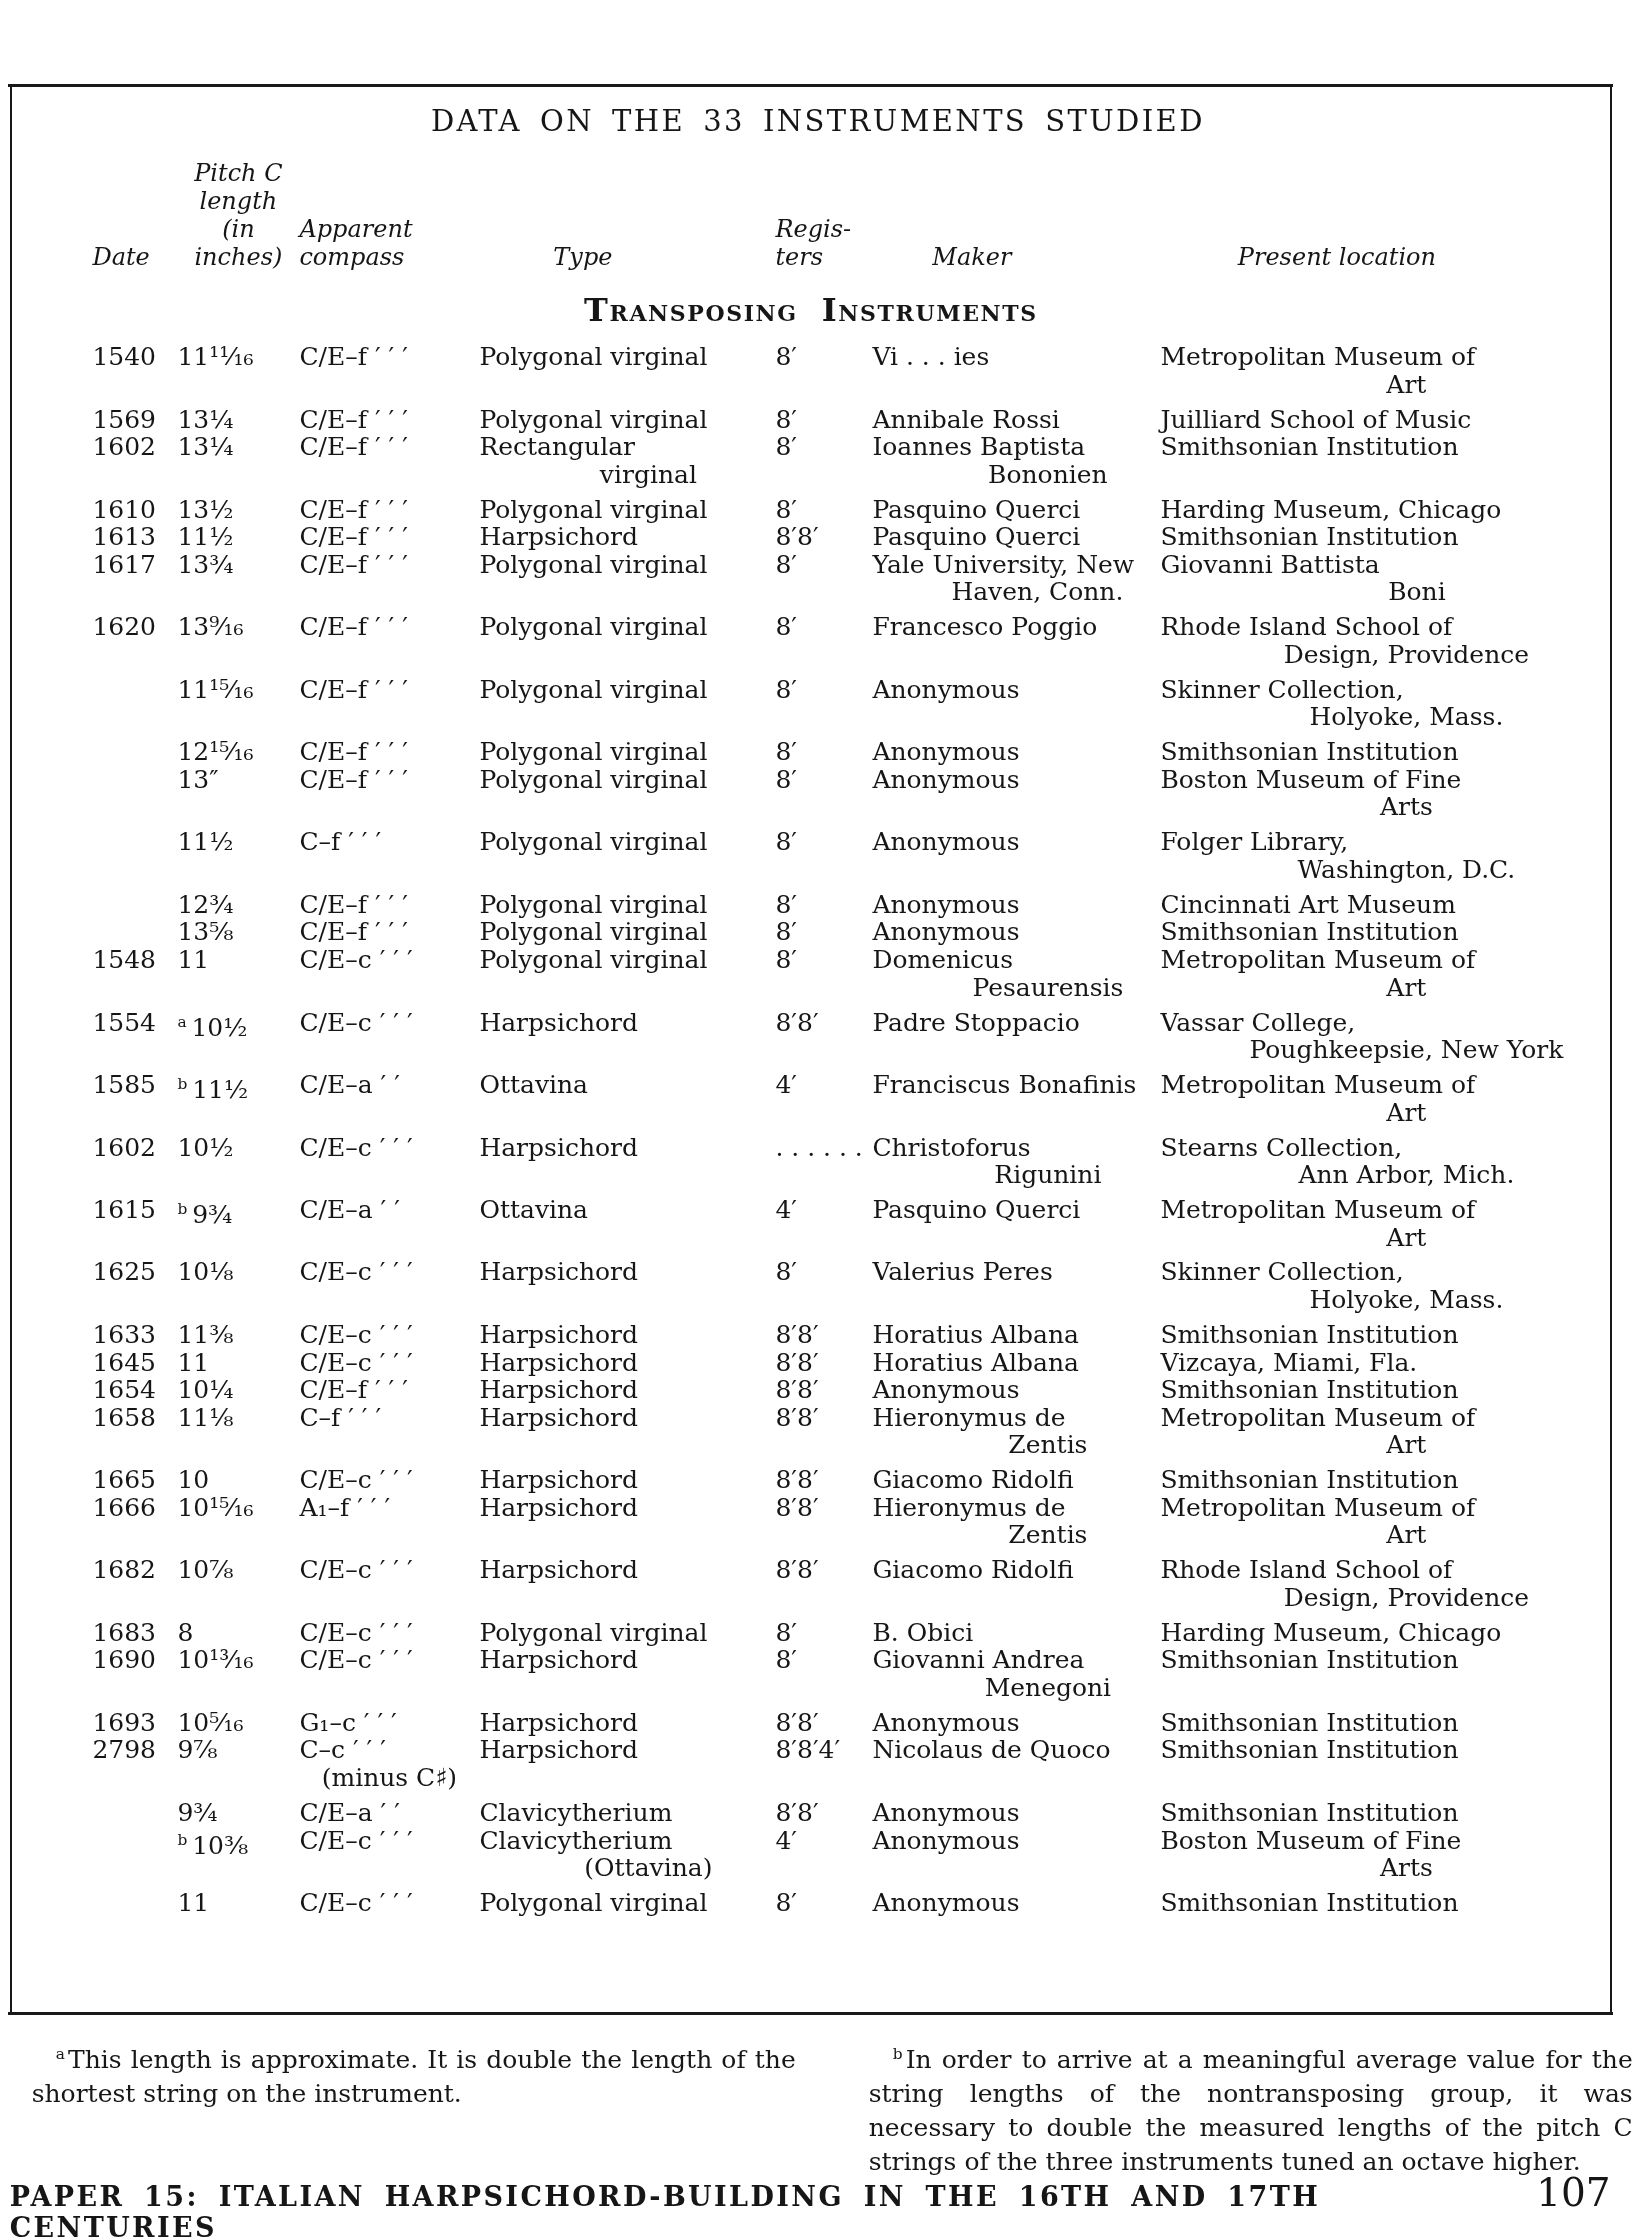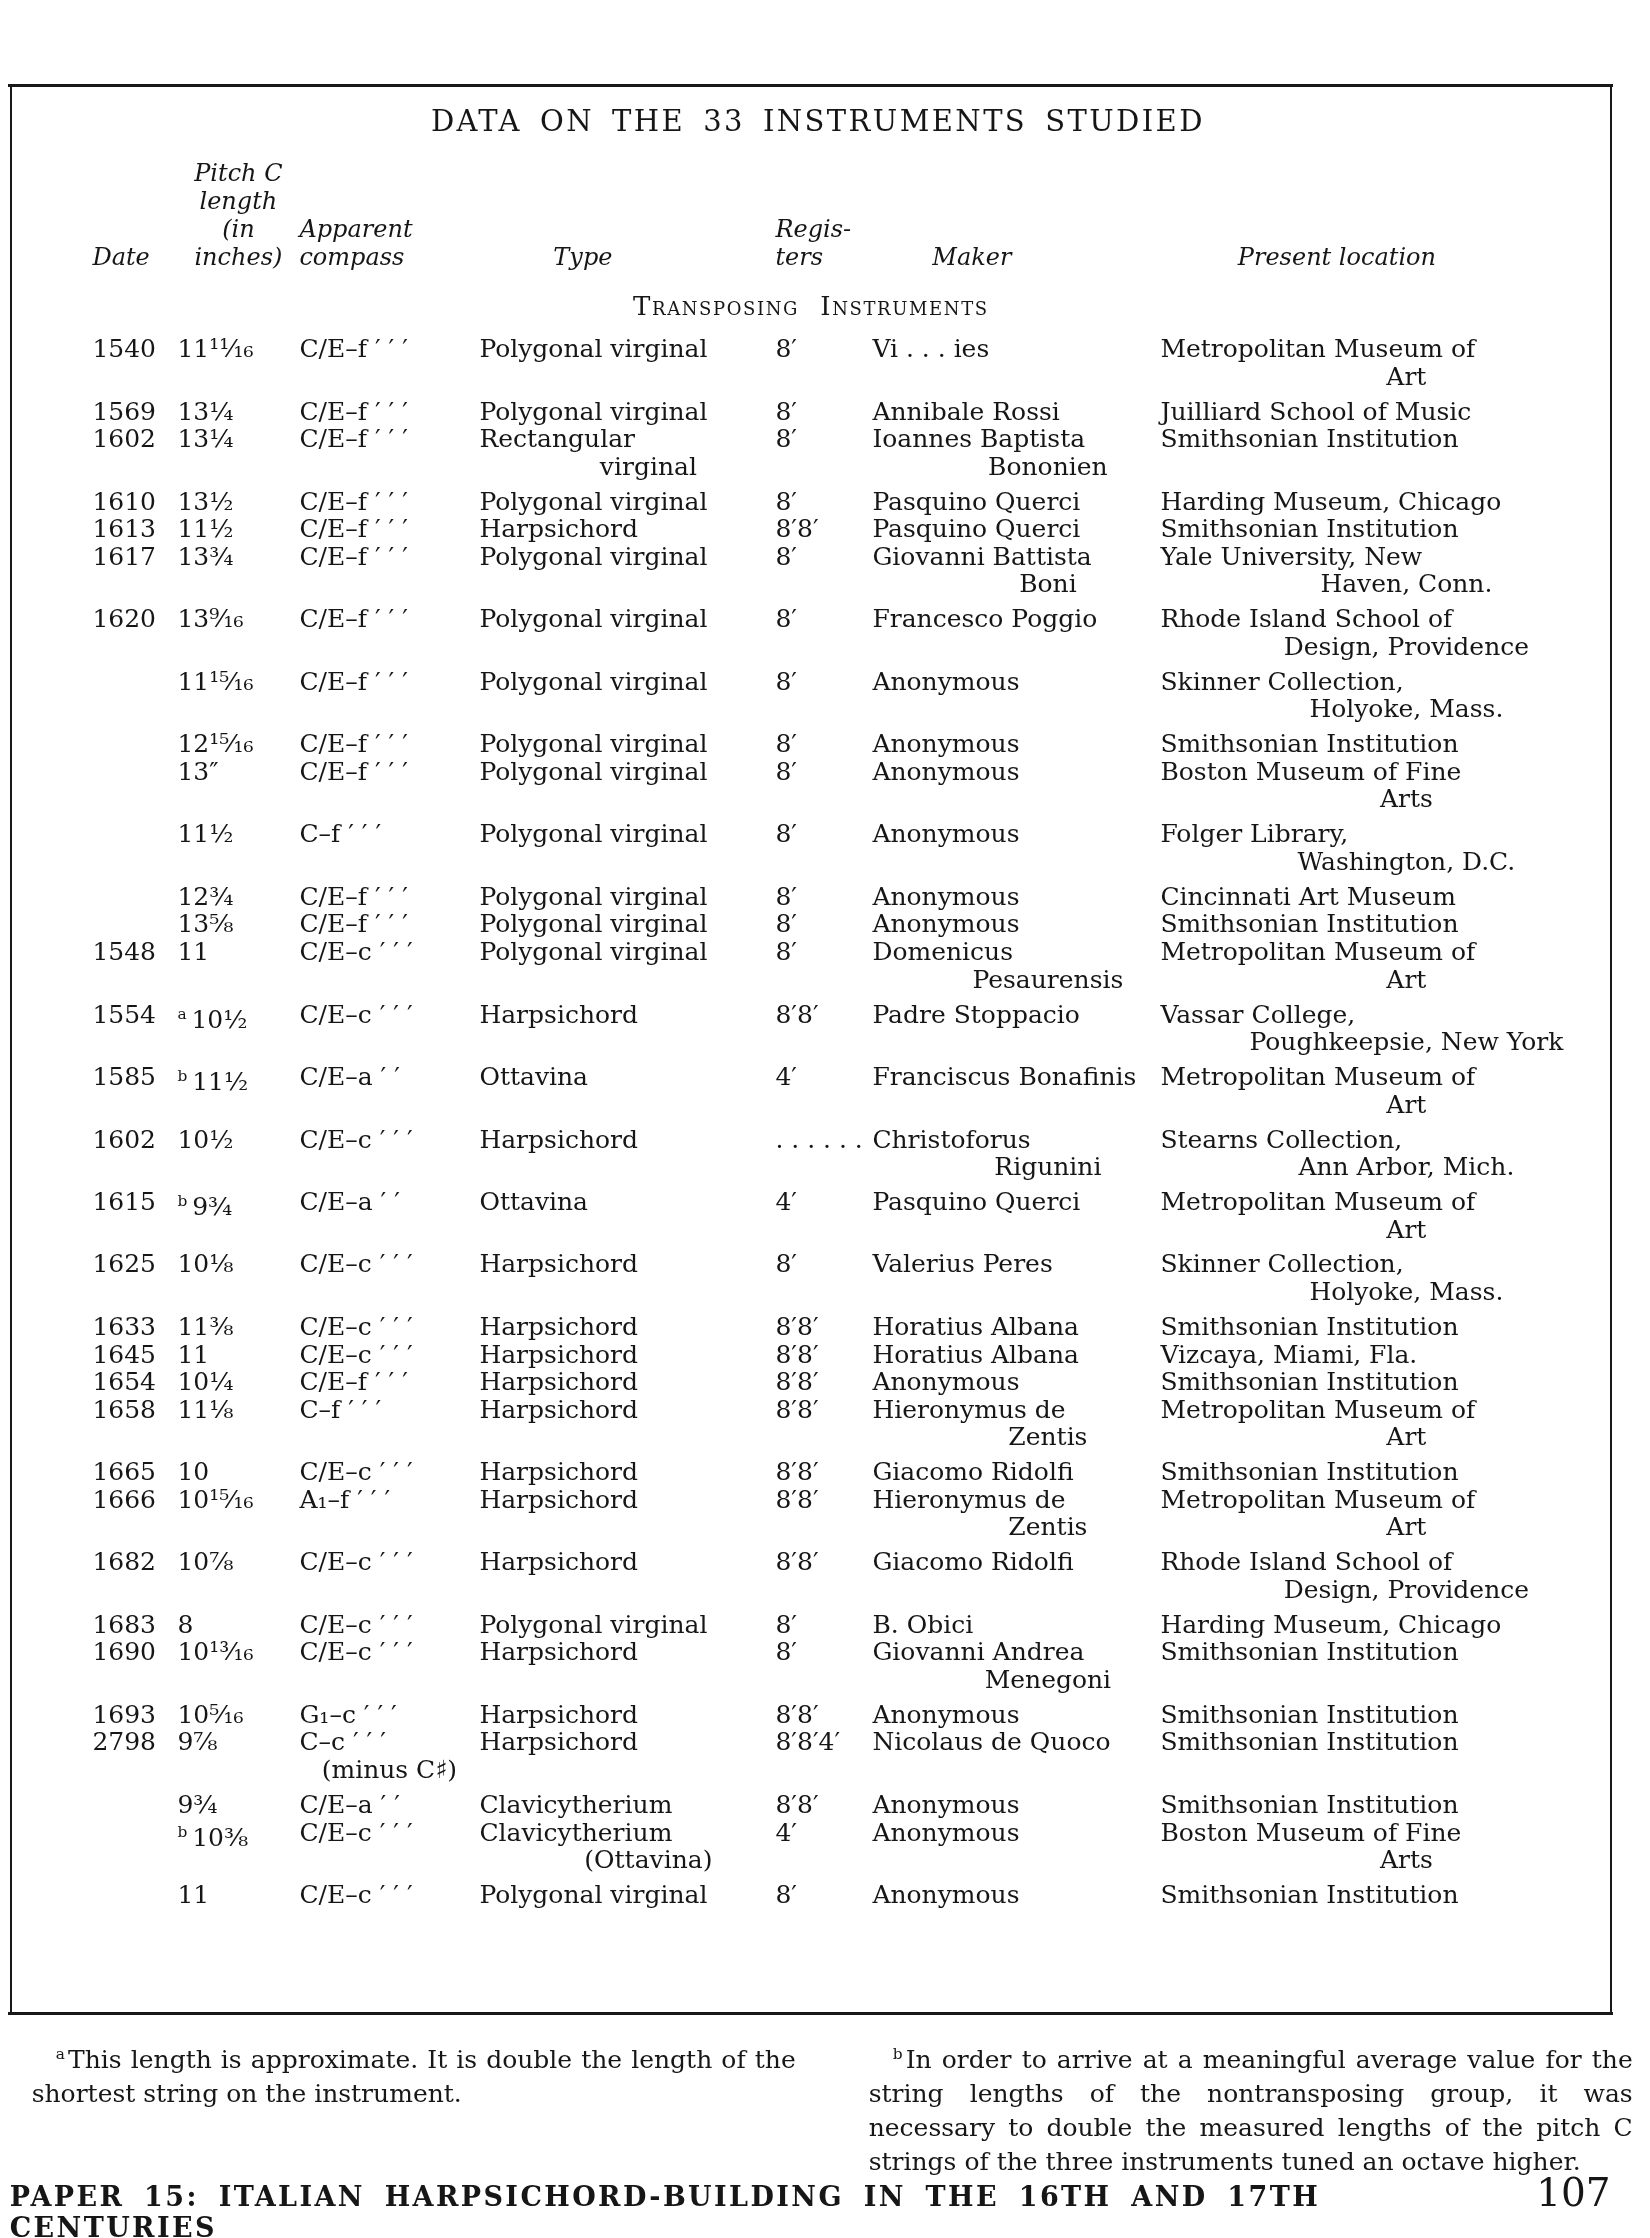"Transposing Instruments" .section-heading { font-size: 26px -> 32px; font-weight: none -> bold }
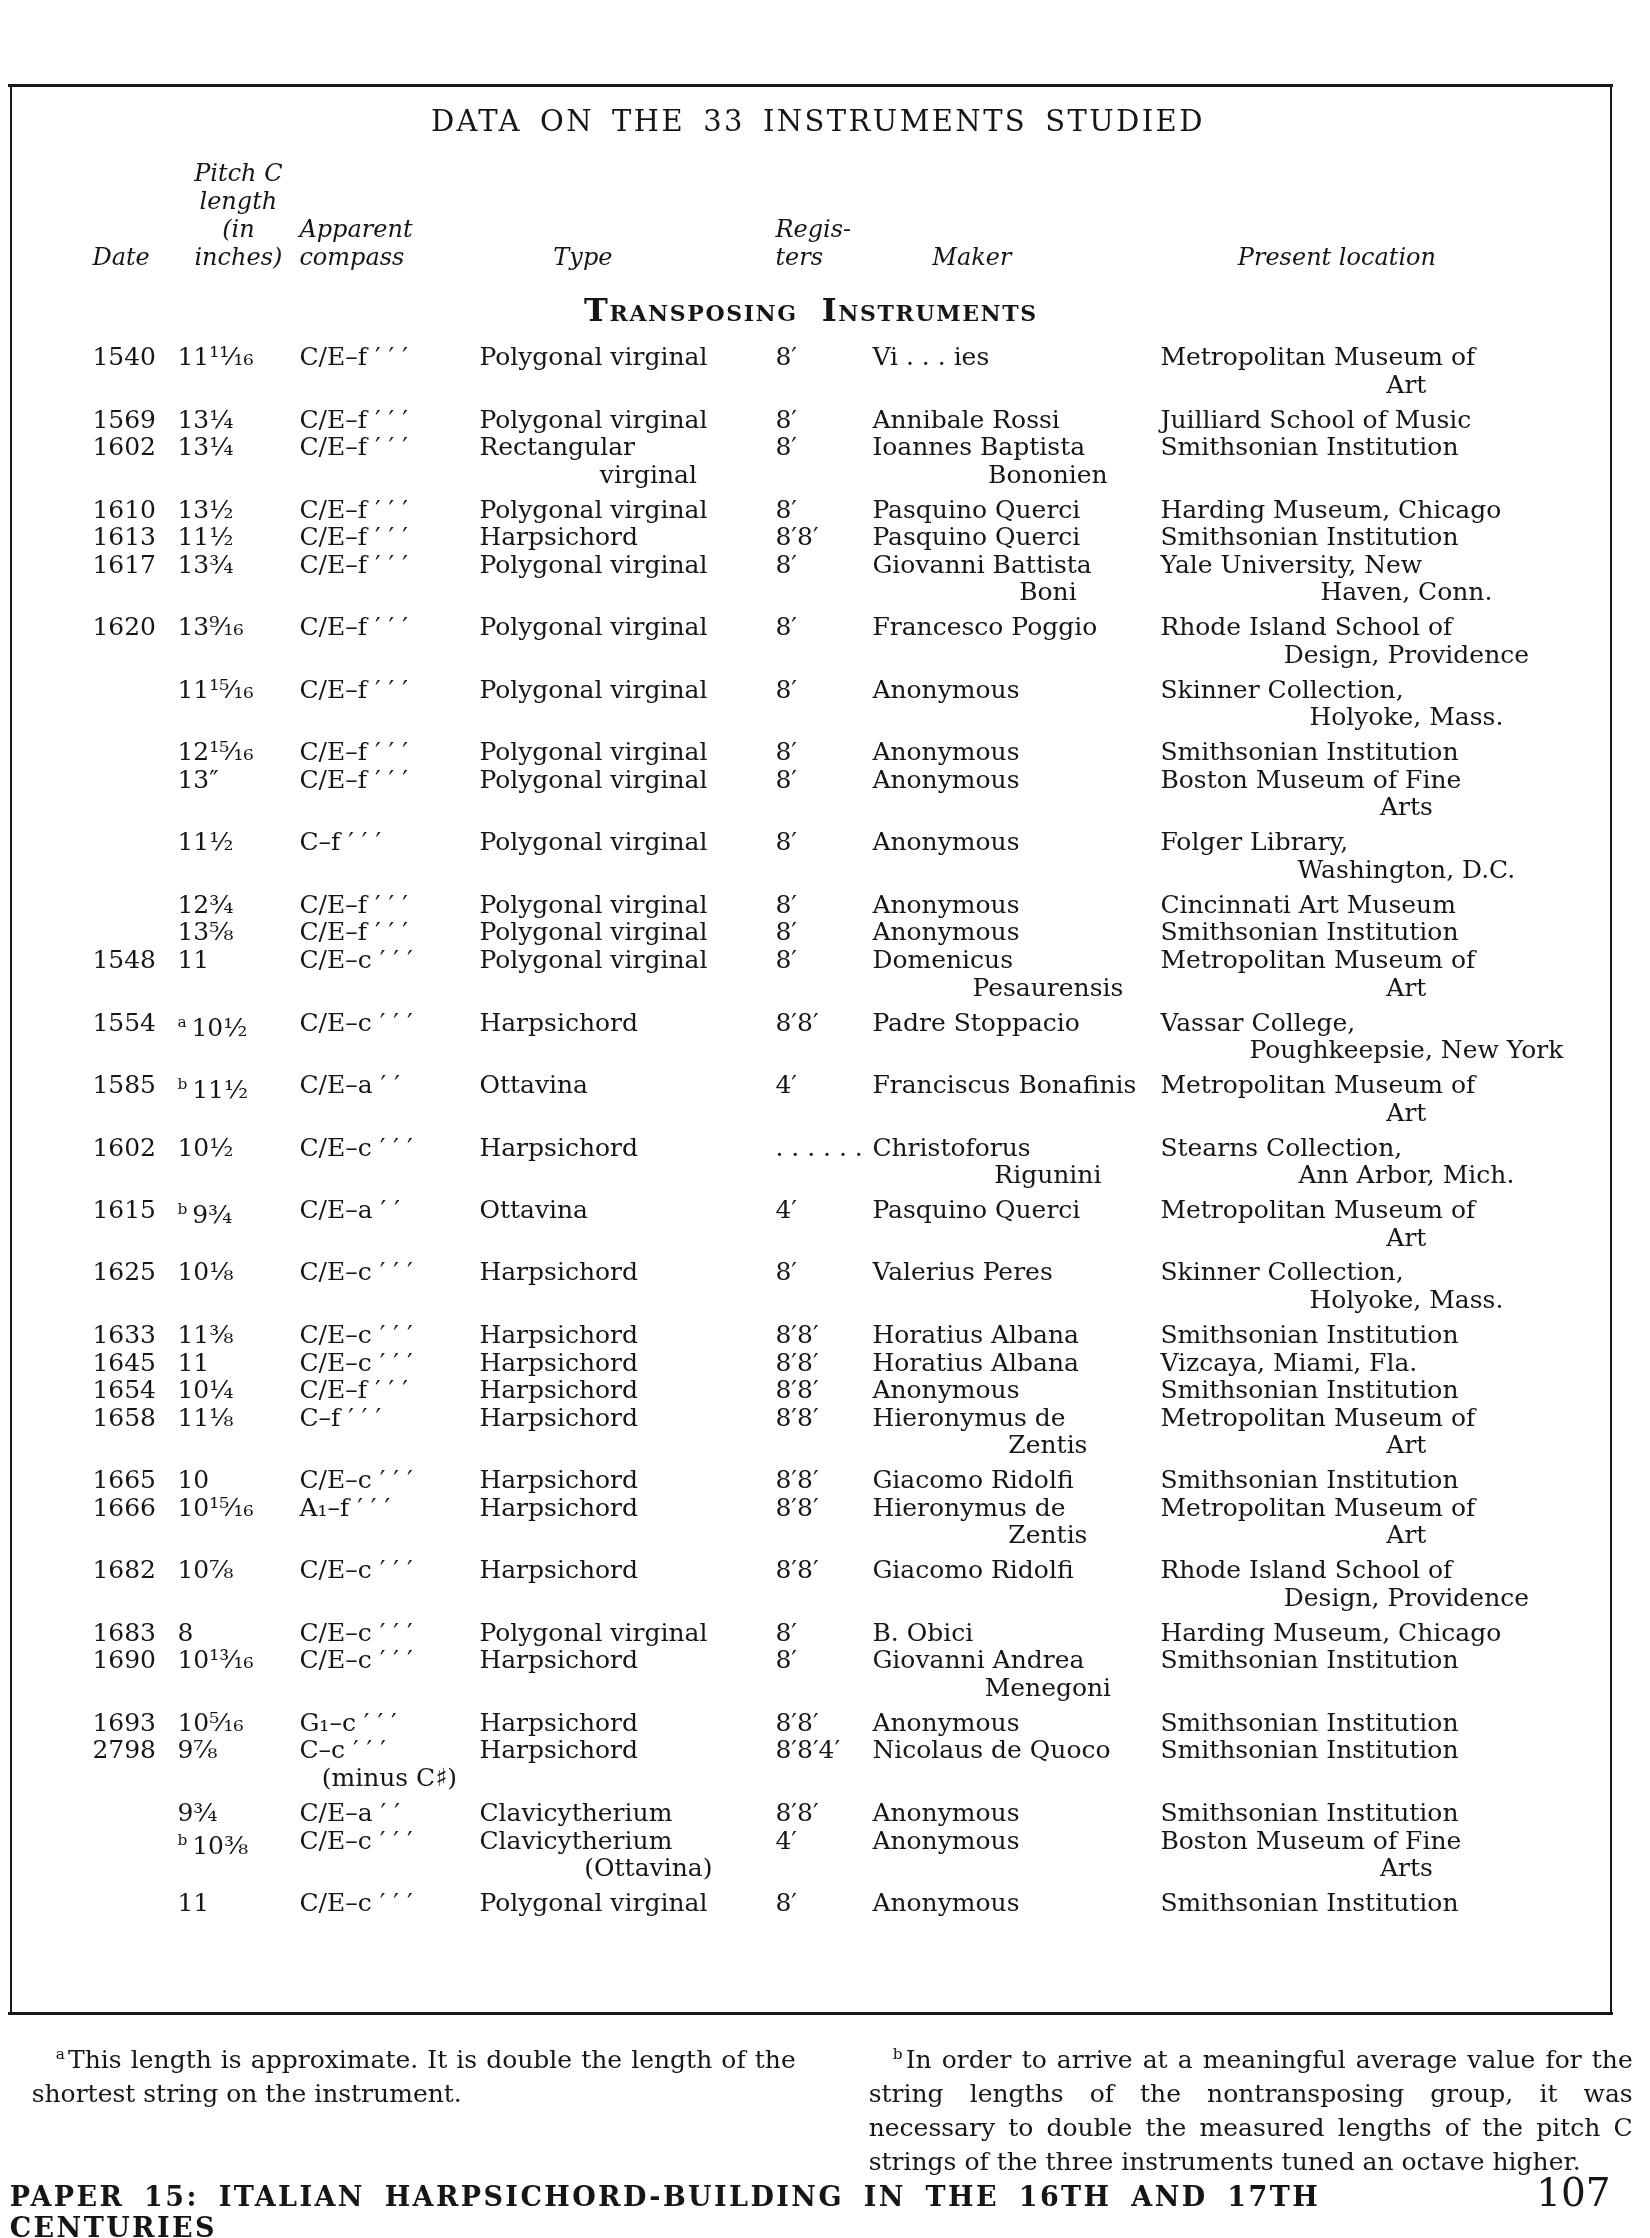"Giovanni Battista" div.cell { order: before "Yale University, New" -> after "Yale University, New" }
